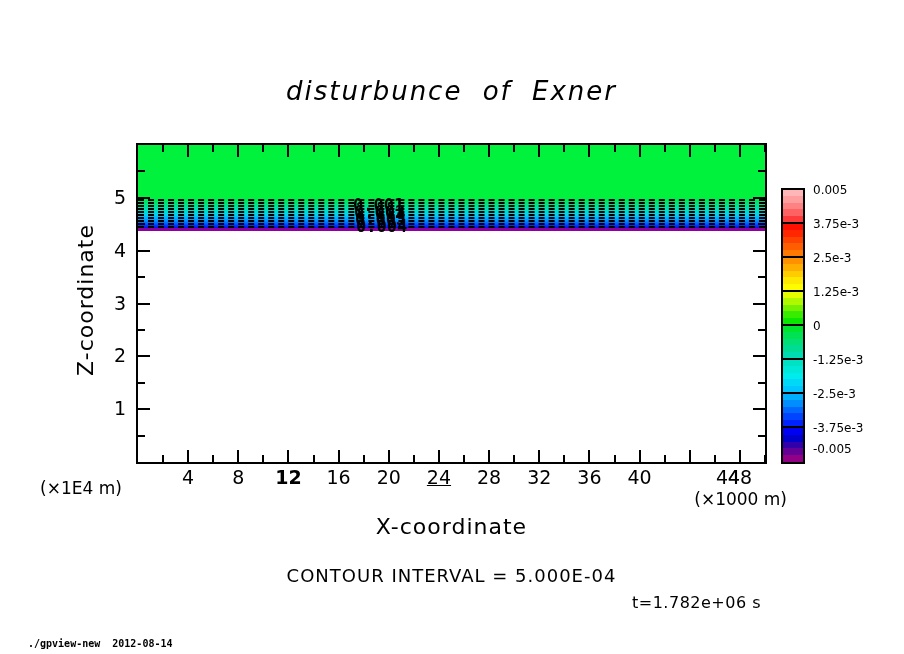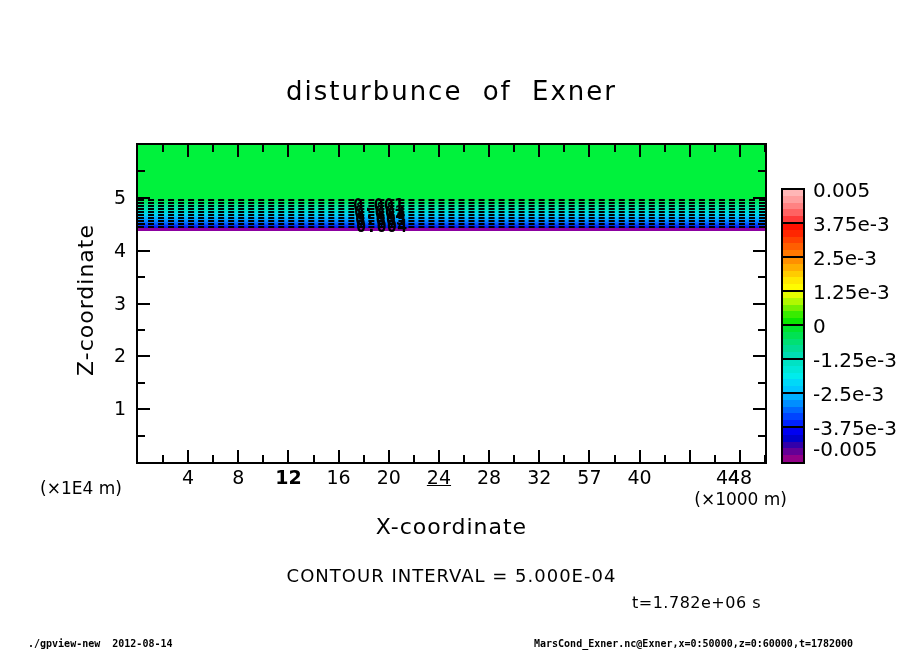"disturbunce of Exner" .title { font-style: none -> italic }
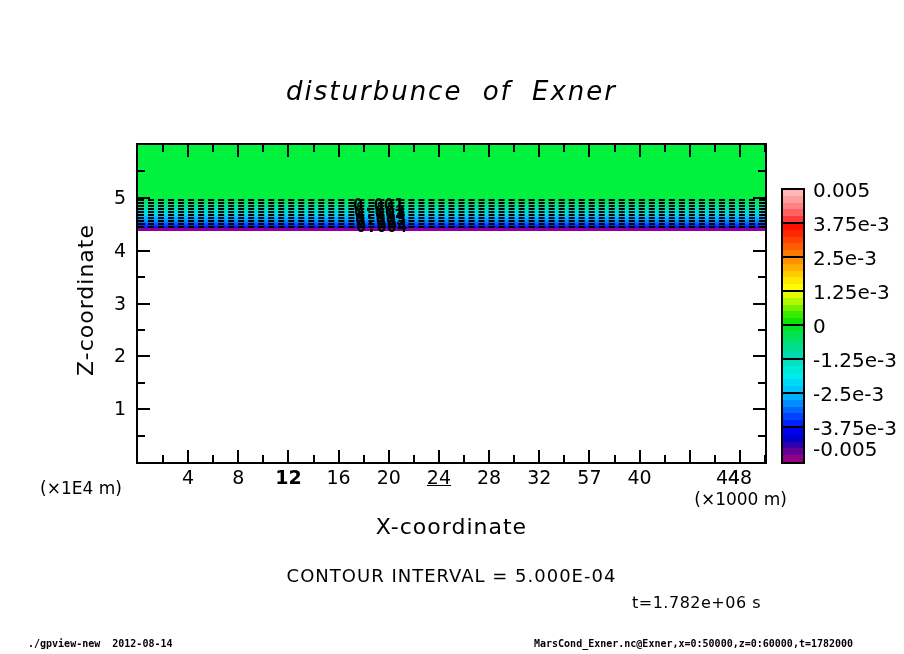"0.005" .cblab { font-size: 20px -> 12px }
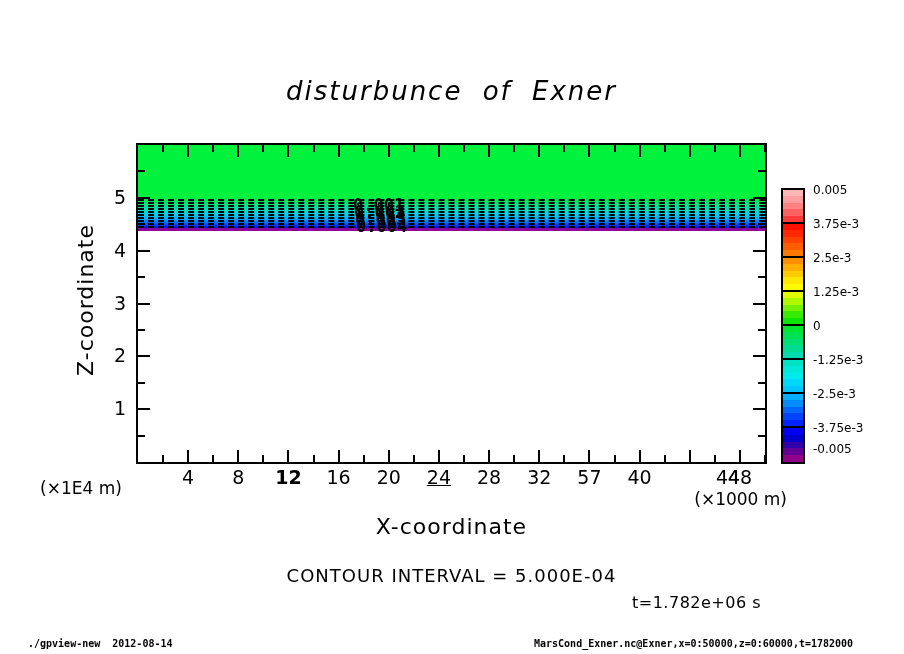"57" div.xlab { text: 57 -> 36 }
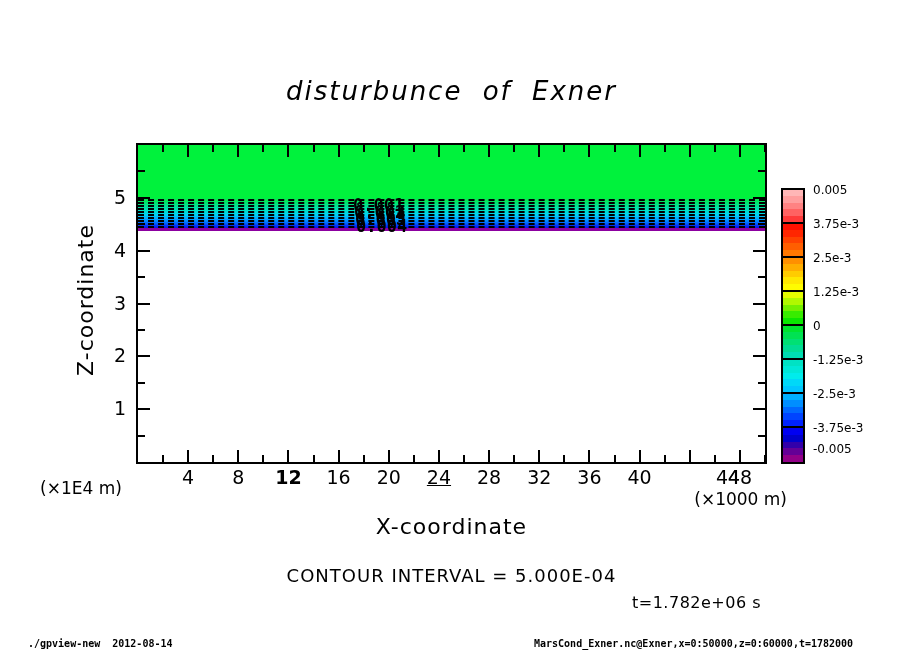"MarsCond_Exner.nc@Exner,x=0:50000,z=0:60" div.footer { html: <div>MarsCond_Exner.nc@Exner,x=0:50000,z=0:60000,t=1782000</div> -> none }
